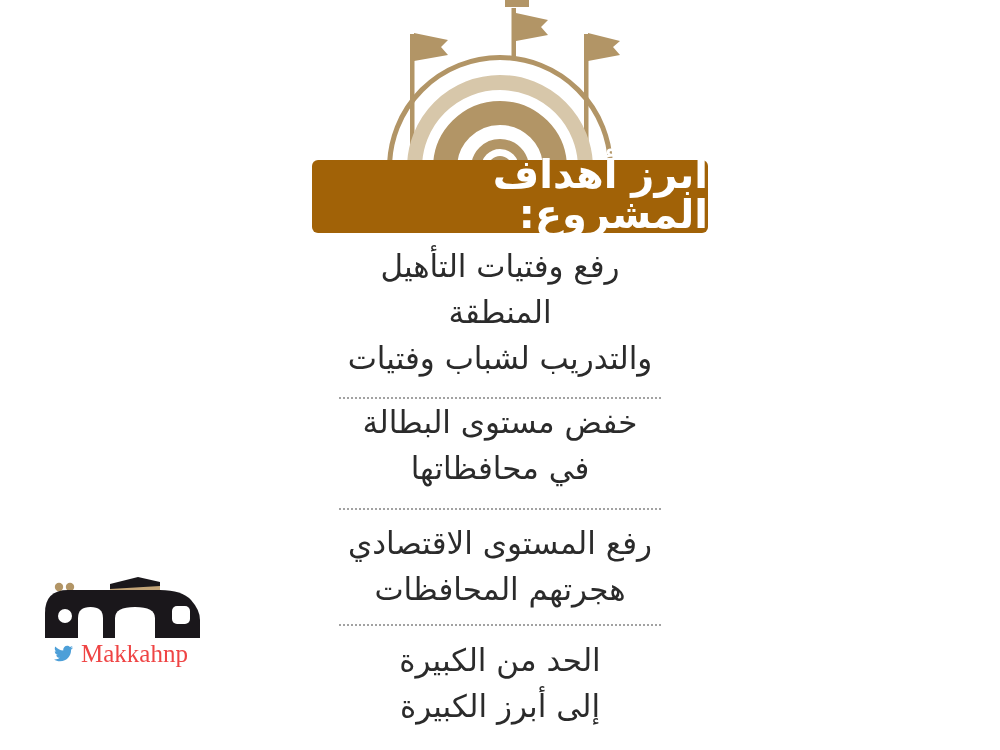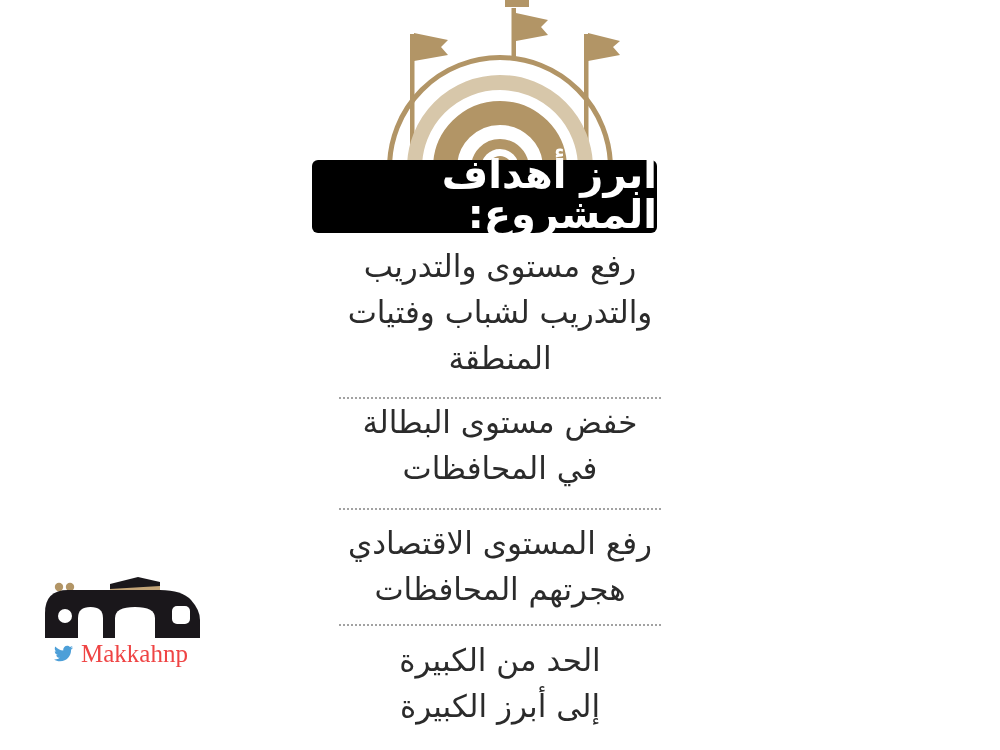"أبرز أهداف المشروع:" .banner { background: #000000 -> #a16207; width: 345px -> 396px }
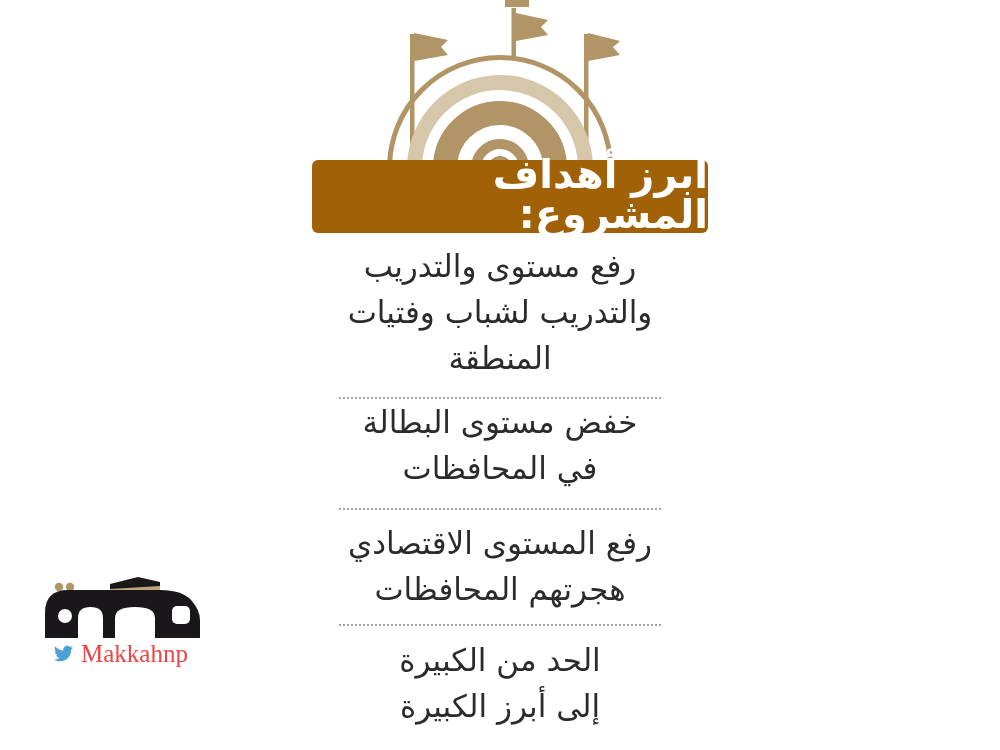"رفع مستوى والتدريب" div.goal-line { text: مستوى والتدريب -> وفتيات التأهيل }
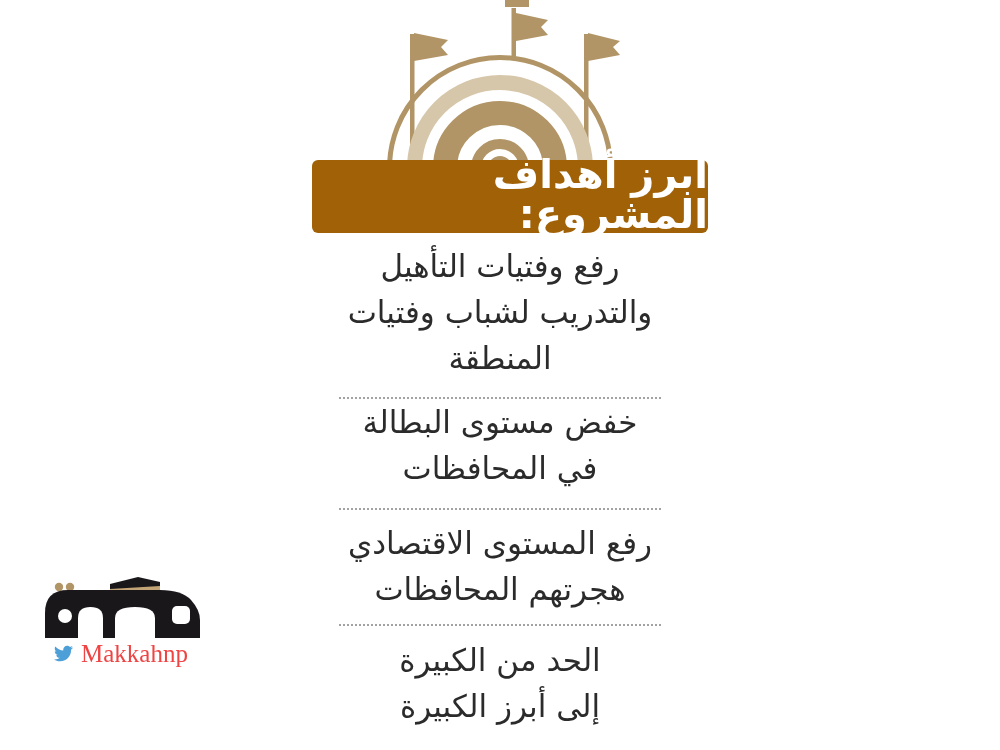"والتدريب لشباب وفتيات" div.goal-line { order: before "المنطقة" -> after "المنطقة" }
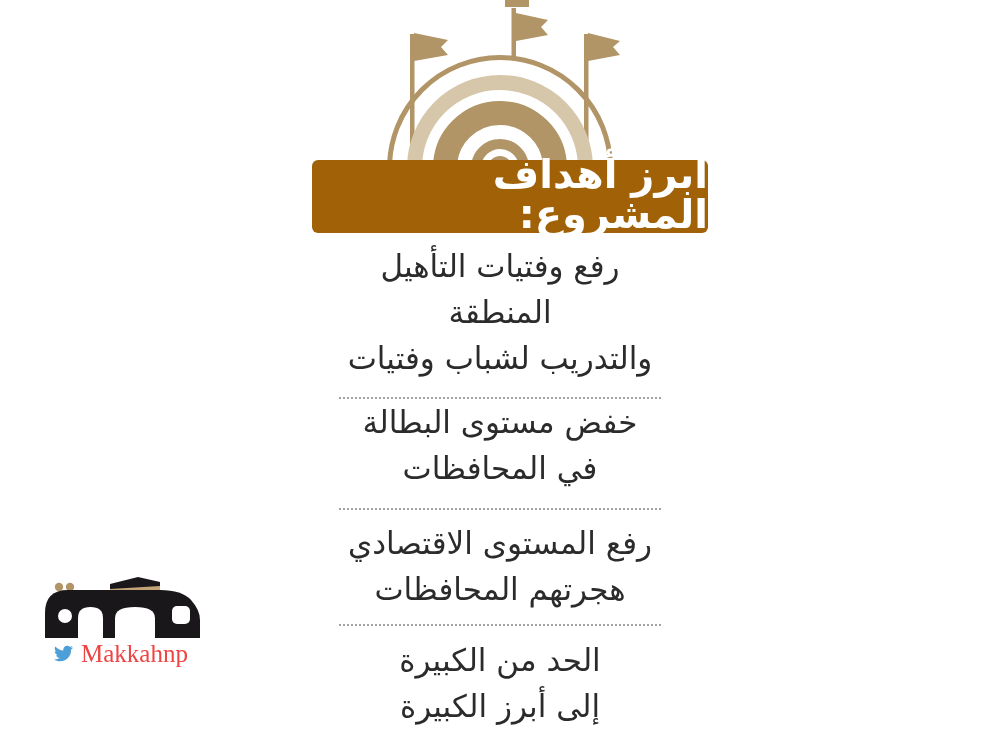"في المحافظات" div.goal-line { text: المحافظات -> محافظاتها }
